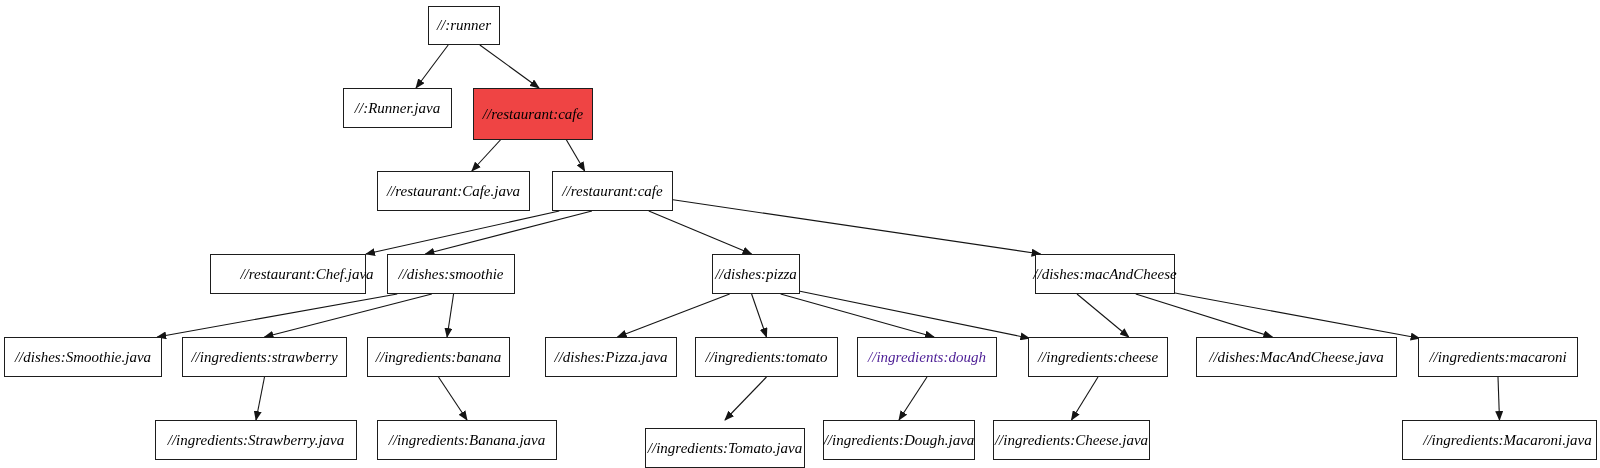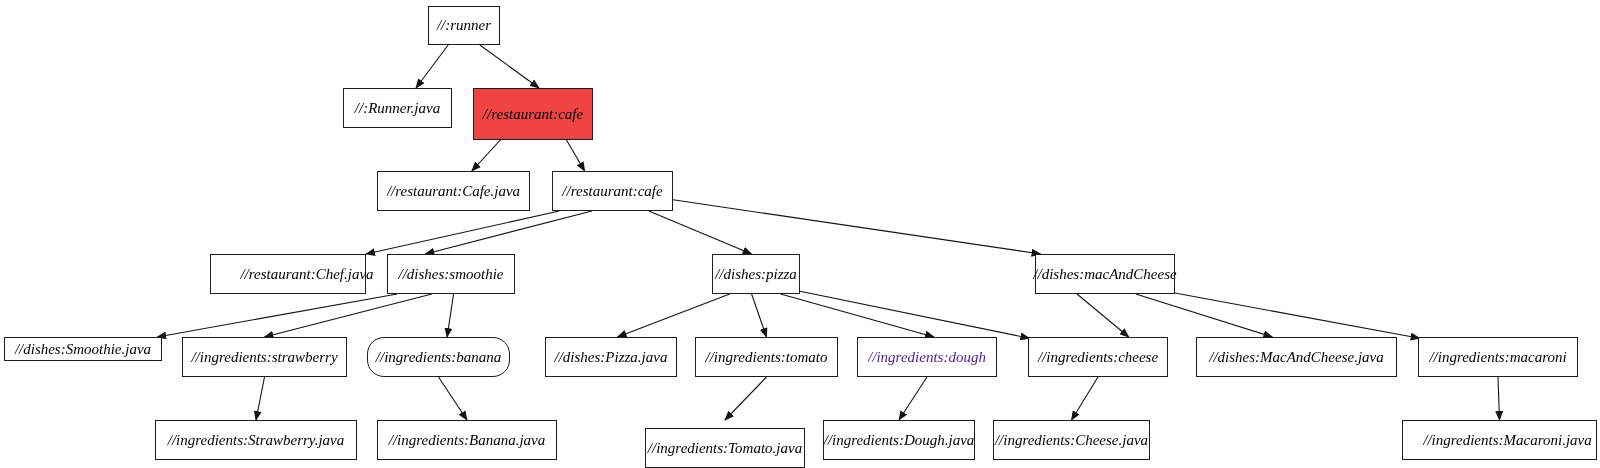"//dishes:Smoothie.java" div.node { height: 24px -> 40px }
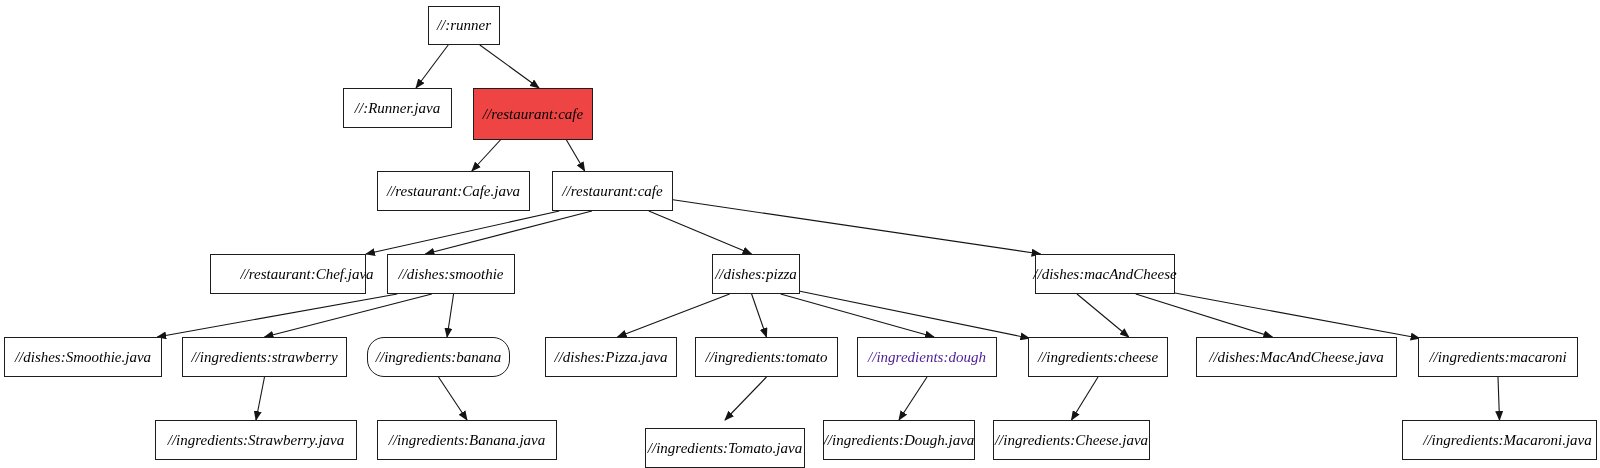"//ingredients:banana" div.node { border-radius: 17px -> none }
